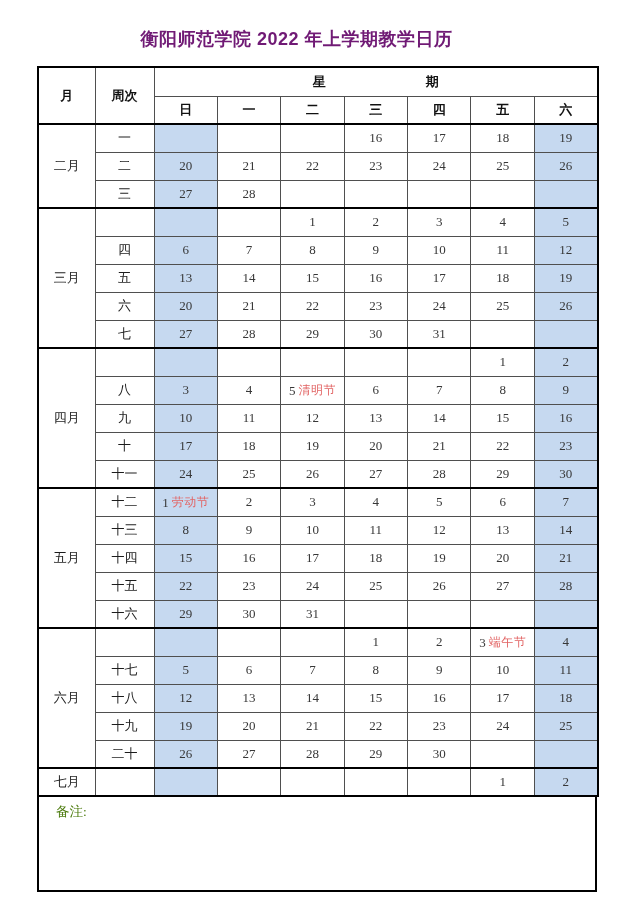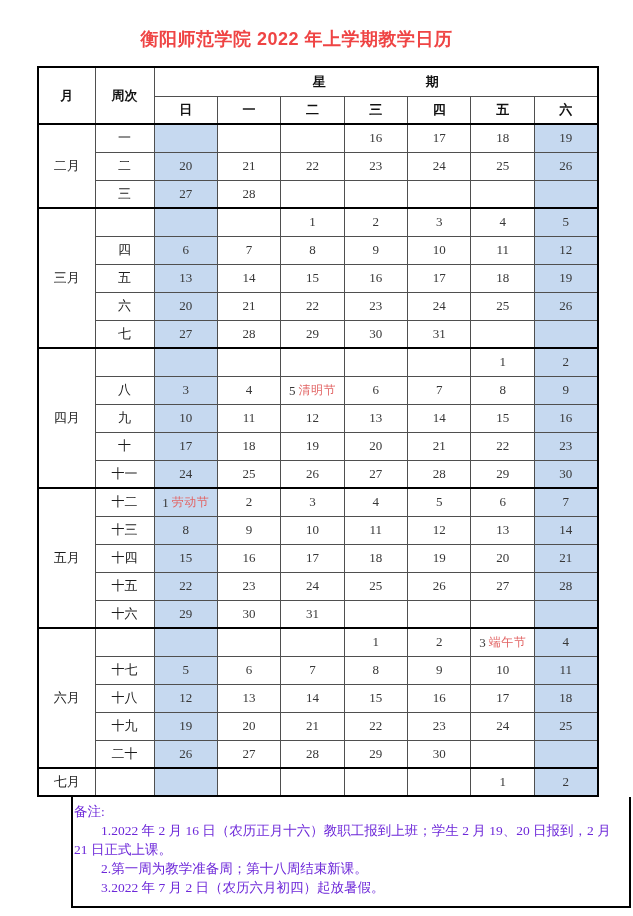"衡阳师范学院 2022 年上学期教学日历" .page-title { color: #ef4444 -> #701a75 }
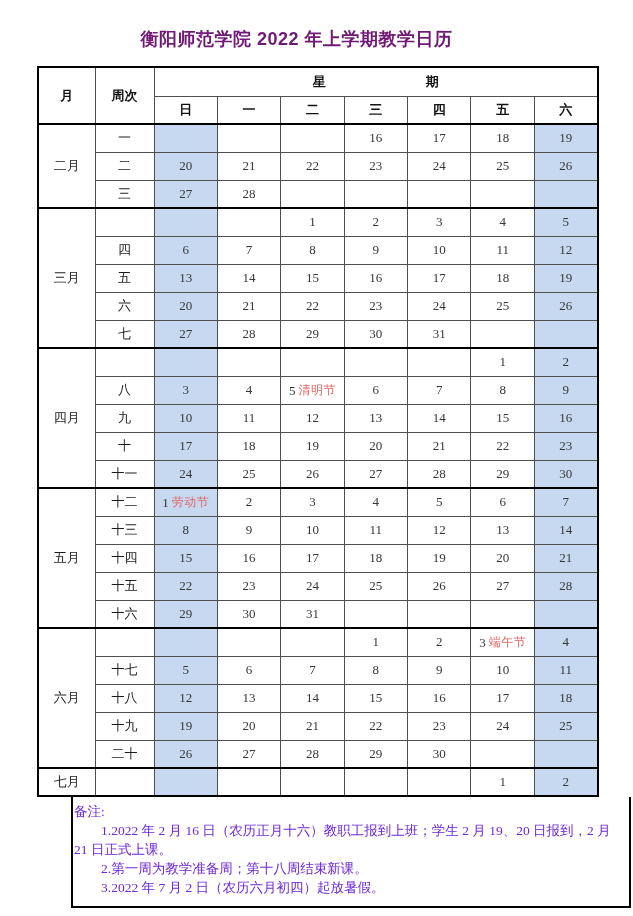"备注:" .notes { color: #6d28d9 -> #4d7c0f; margin-left: 34px -> none; padding: 5px 8px 9px 1px -> 5px 8px 9px 17px }
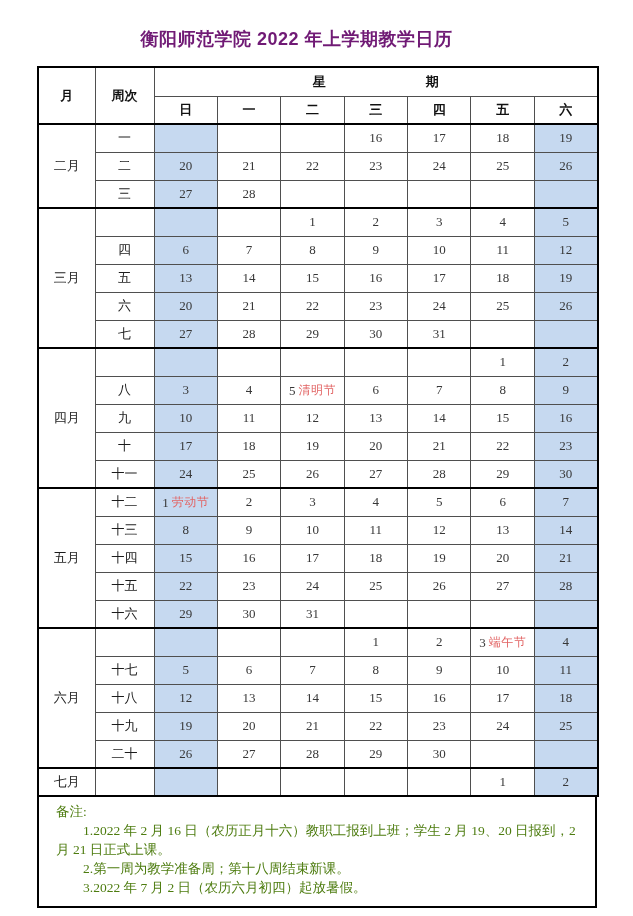"1.2022 年 2 月 16" div { html: <div> <div>1.2022 年 2 月 16 日（农历正月十六）教职工报到上班；学生 2 月 19、20 日报到，2 月 21 日正式上课。</div> <div>2.第一周为教学准备周；第十八周结束新课。</div> <div>3.2022 年 7 月 2 日（农历六月初四）起放暑假。</div> </div> -> none }
